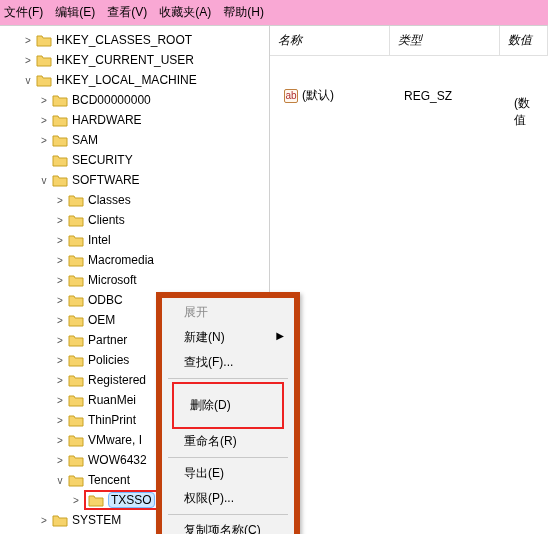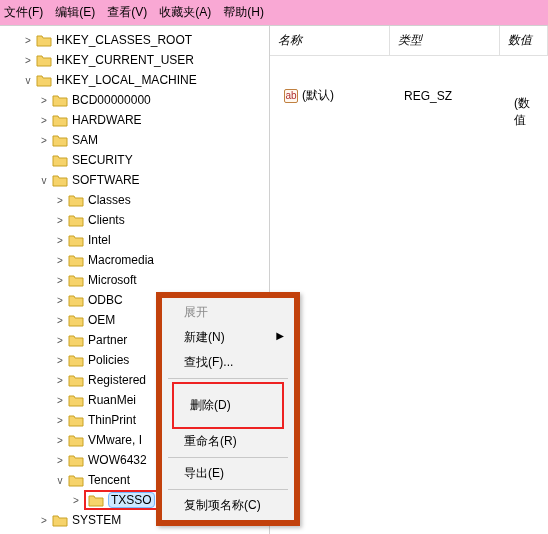"权限(P)..." div.ctx-item { html: none -> <div>权限(P)...</div> }
